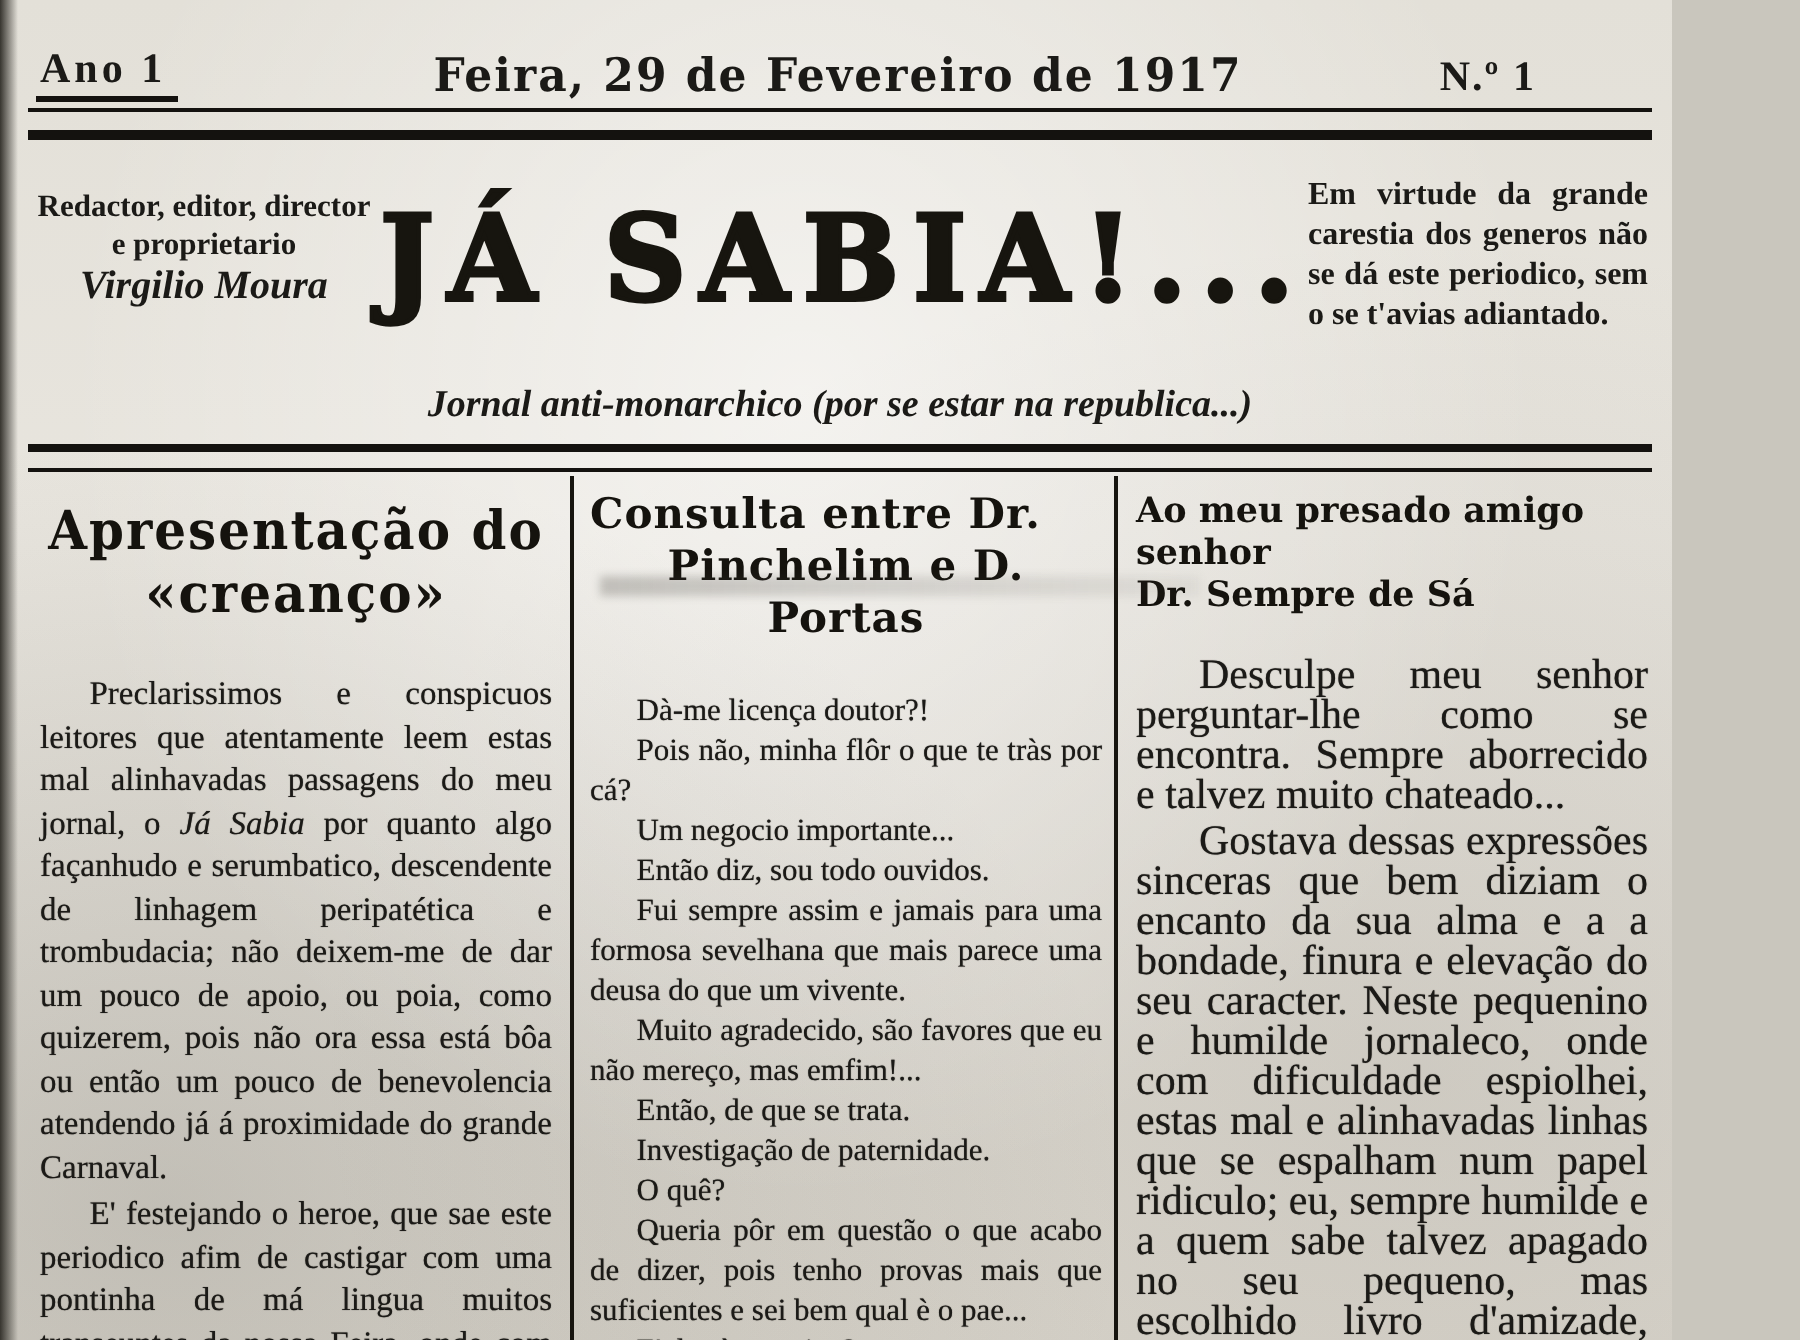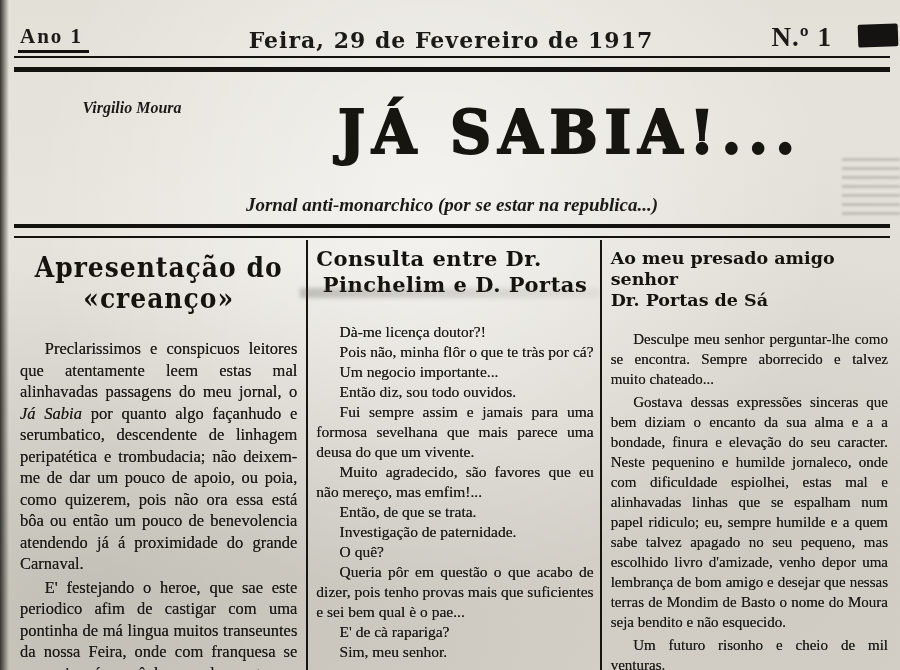"Ano 1" .page { width: 900px -> 836px }
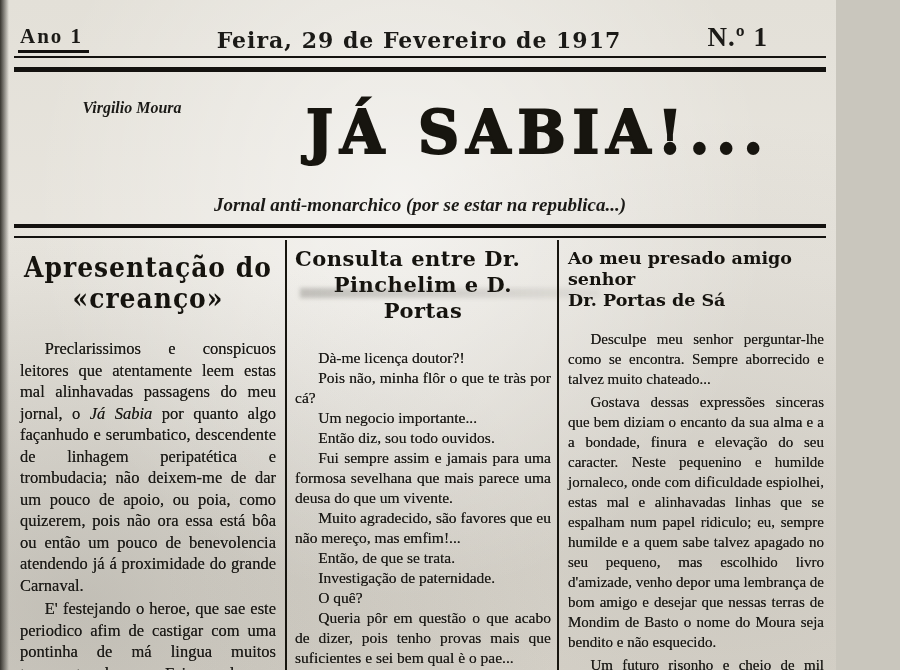"N.º 1" .topbar .right { font-size: 27px -> 21px }
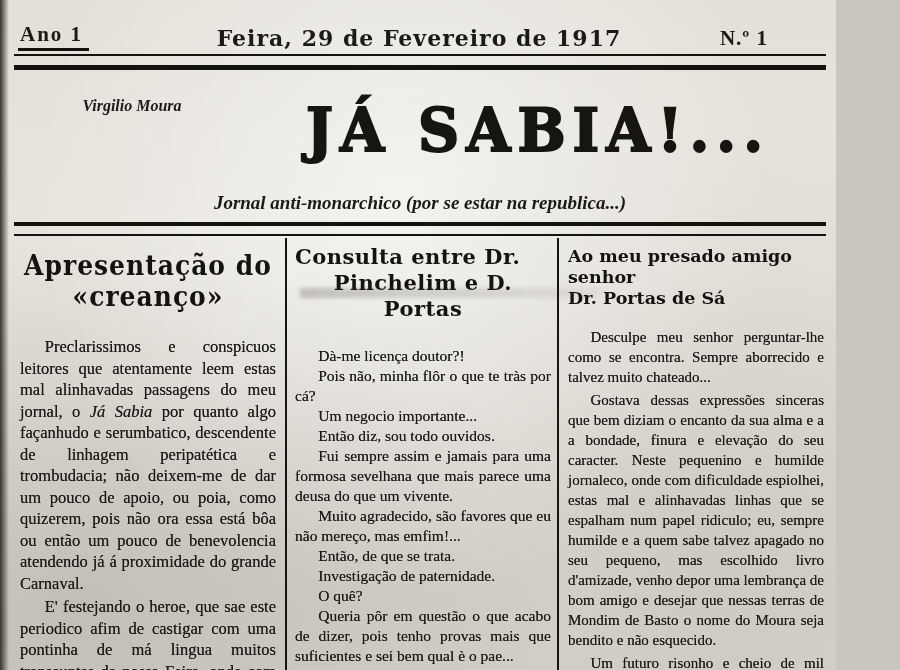"Redactor, editor, director e" div { html: none -> <div>Redactor, editor, director e proprietario</div> }
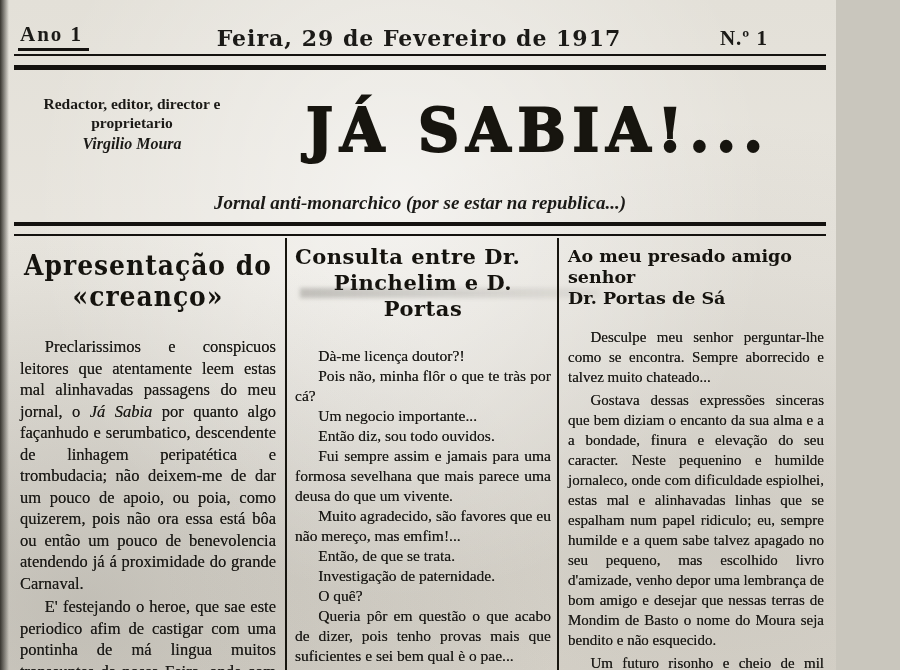"Em virtude da grande carestia" div.notice { html: none -> <div>Em virtude da grande carestia dos generos não se dá este periodico, sem o se t'avias adiantado.</div> }
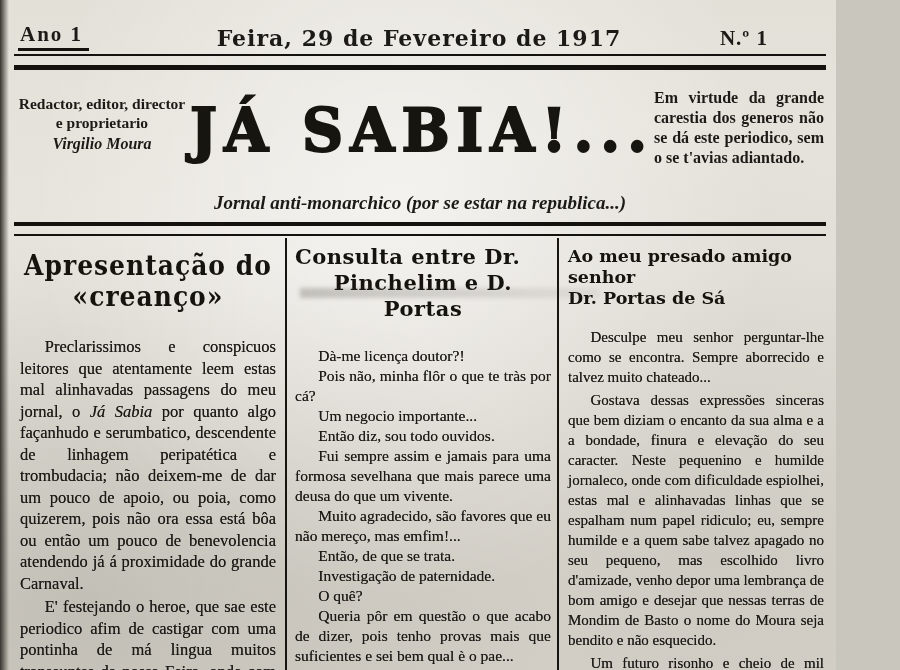"Virgilio Moura" .editor-name { font-size: 16px -> 20px }
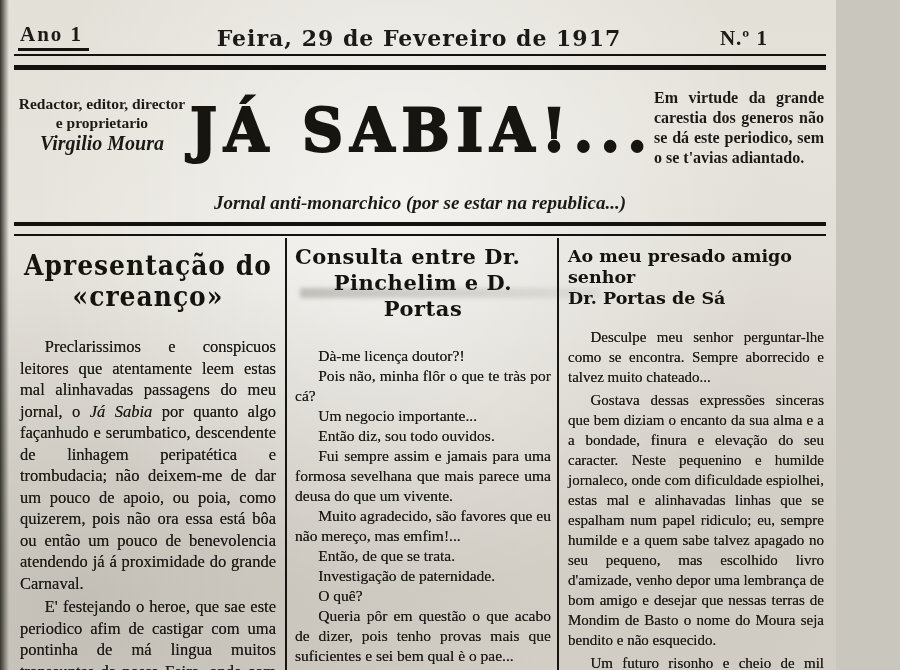"Dr. Portas de Sá" span { text: Portas -> Sempre }
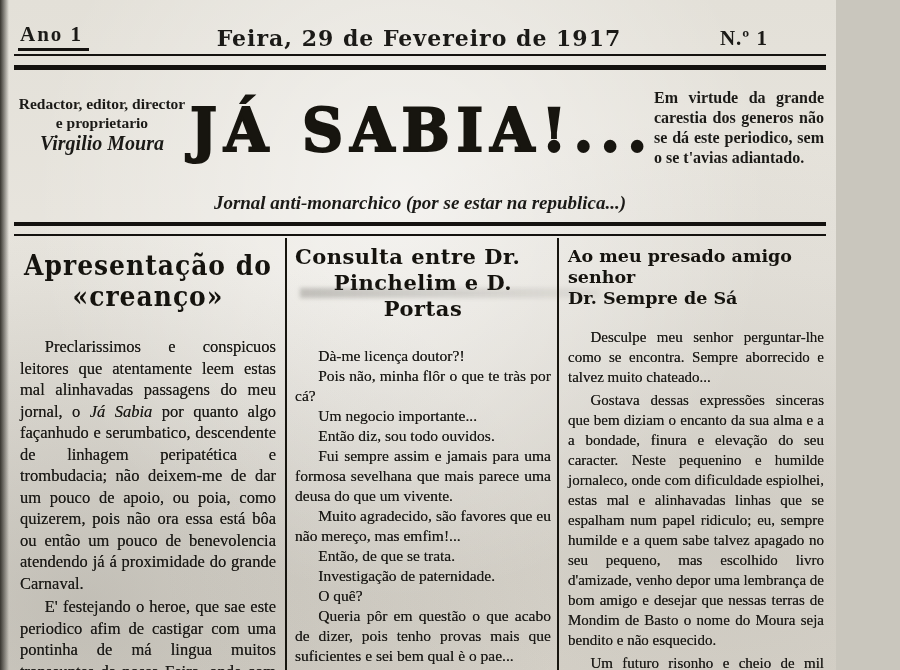"Desculpe meu senhor perguntar-lhe como" .col3 p { font-size: 15px -> 21px }
